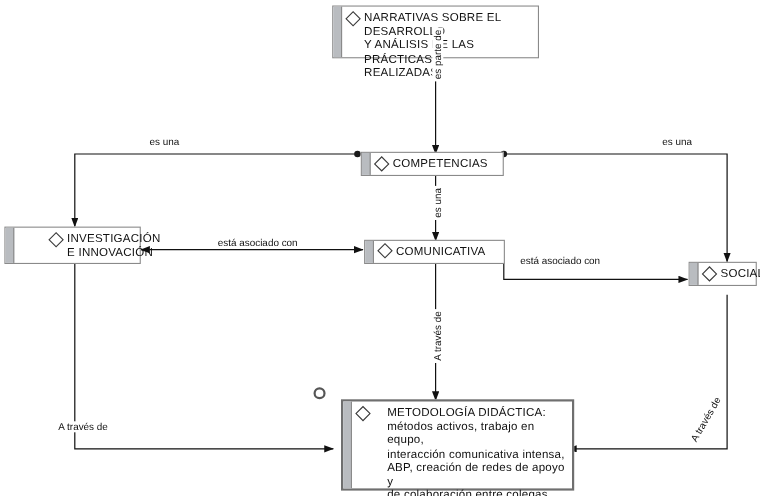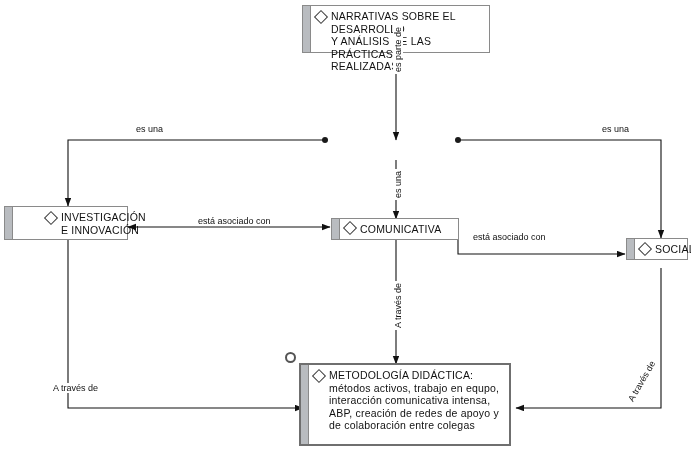"COMPETENCIAS" div.node { html: none -> <div> <span></span> <span></span> <span>COMPETENCIAS</span> </div> }
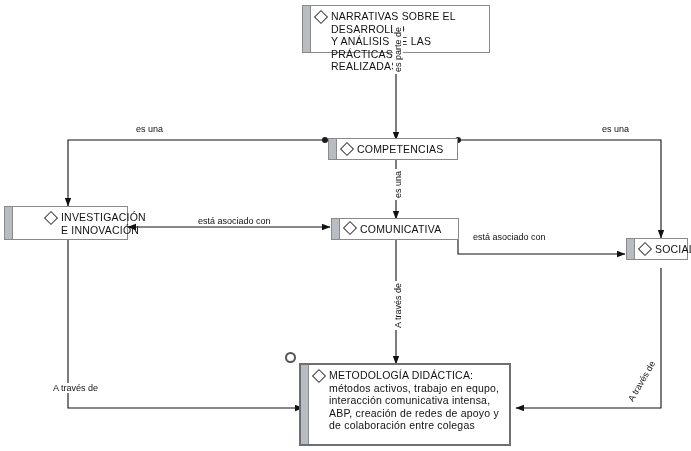"METODOLOGÍA DIDÁCTICA:" div.node { gap: none -> 12px; left: 299px -> 310px }
